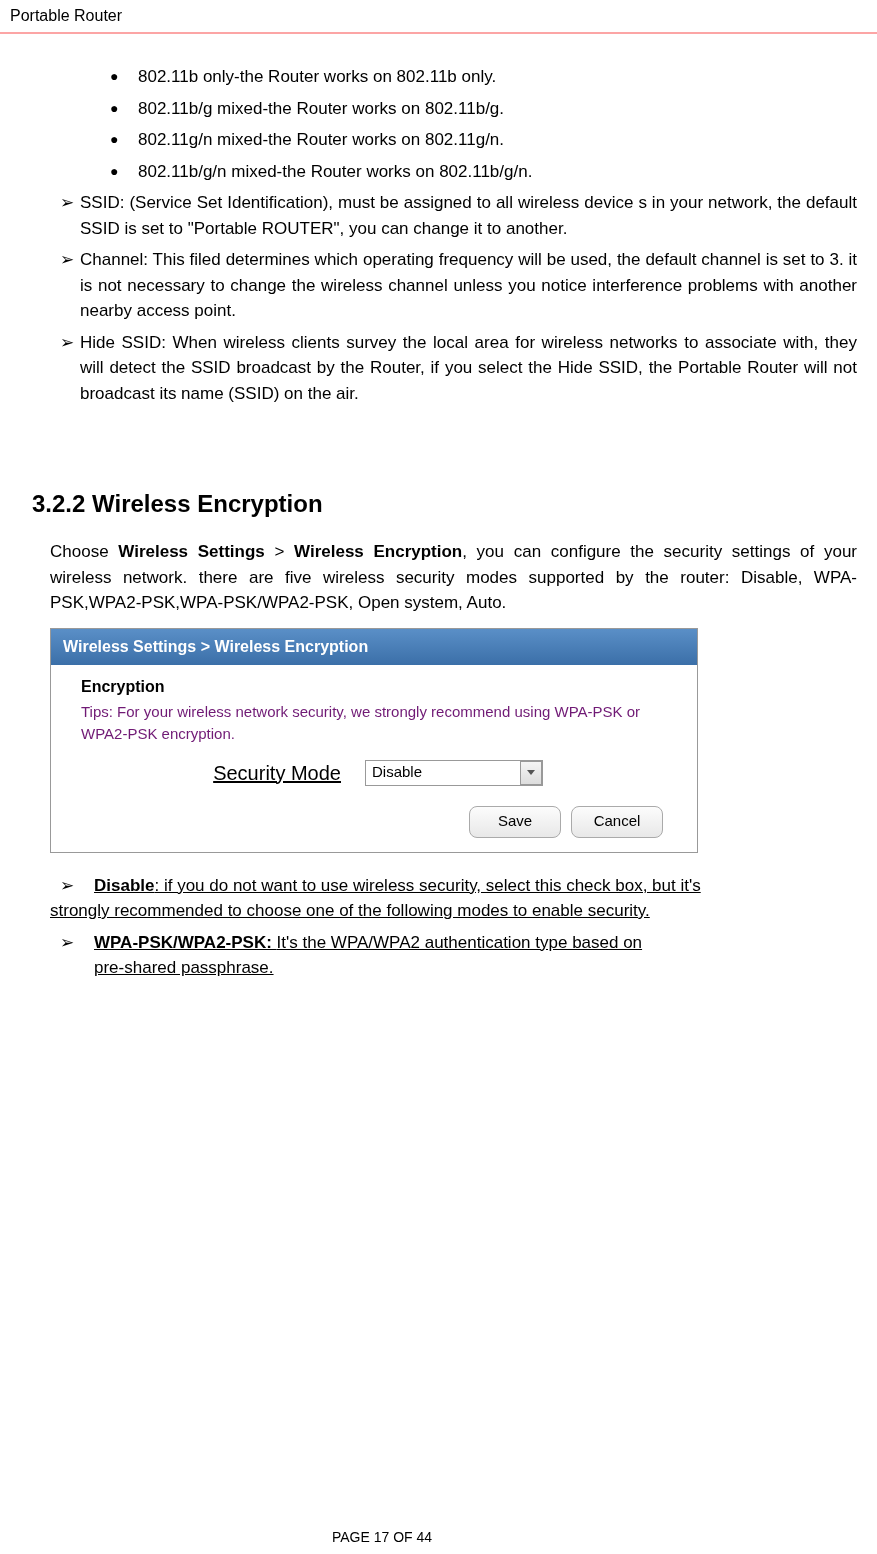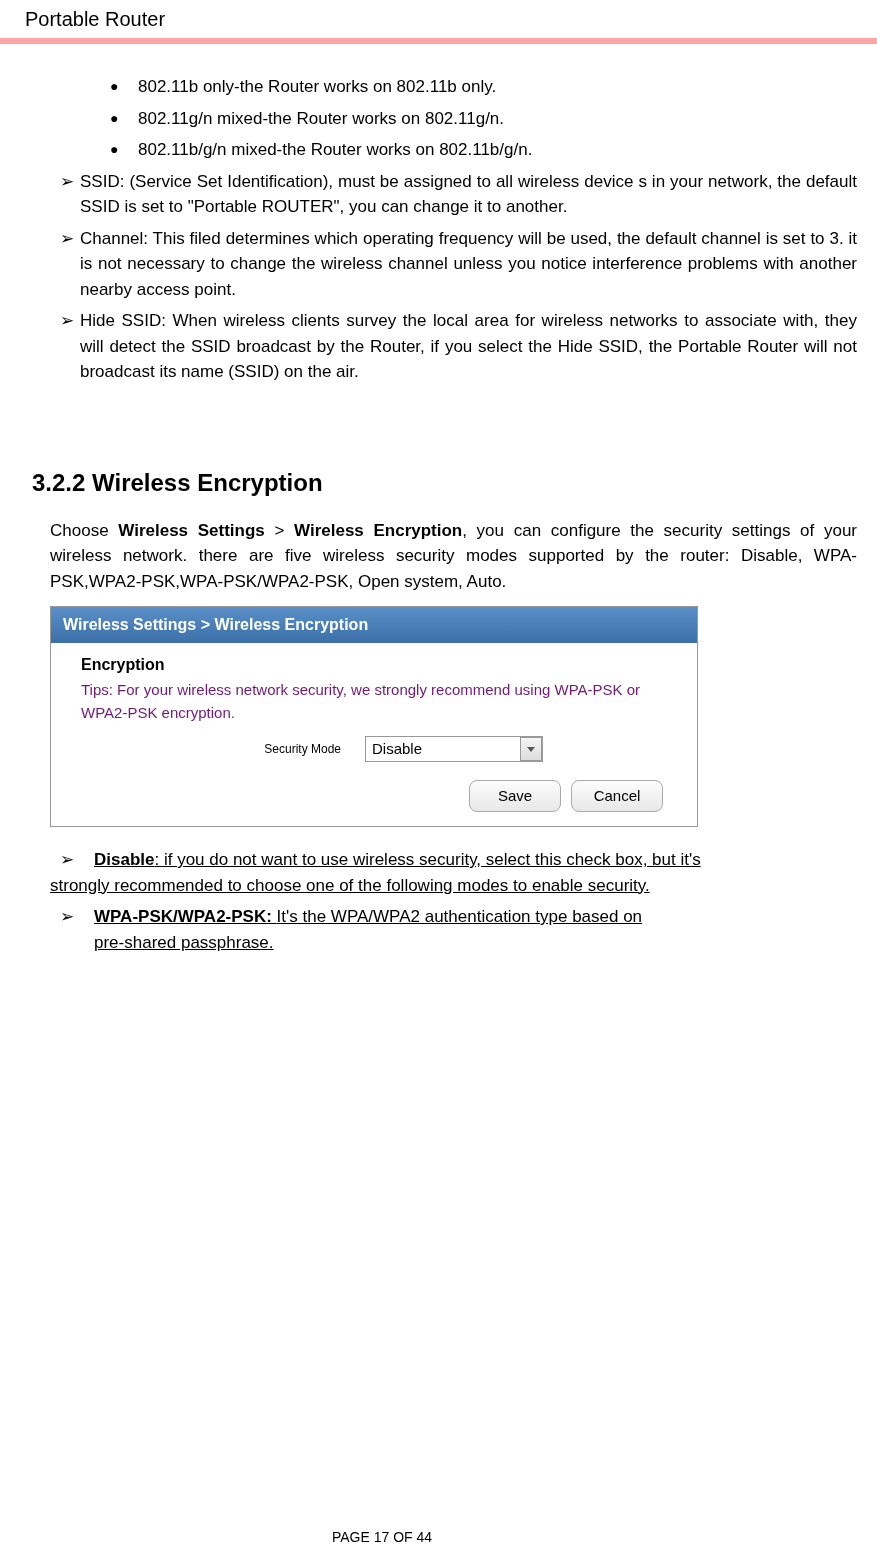"Portable Router" .header { border-bottom: 6px solid #fca5a5 -> 2px solid #fca5a5; font-size: 20px -> 16px; padding: 4px 25px -> 4px 10px }
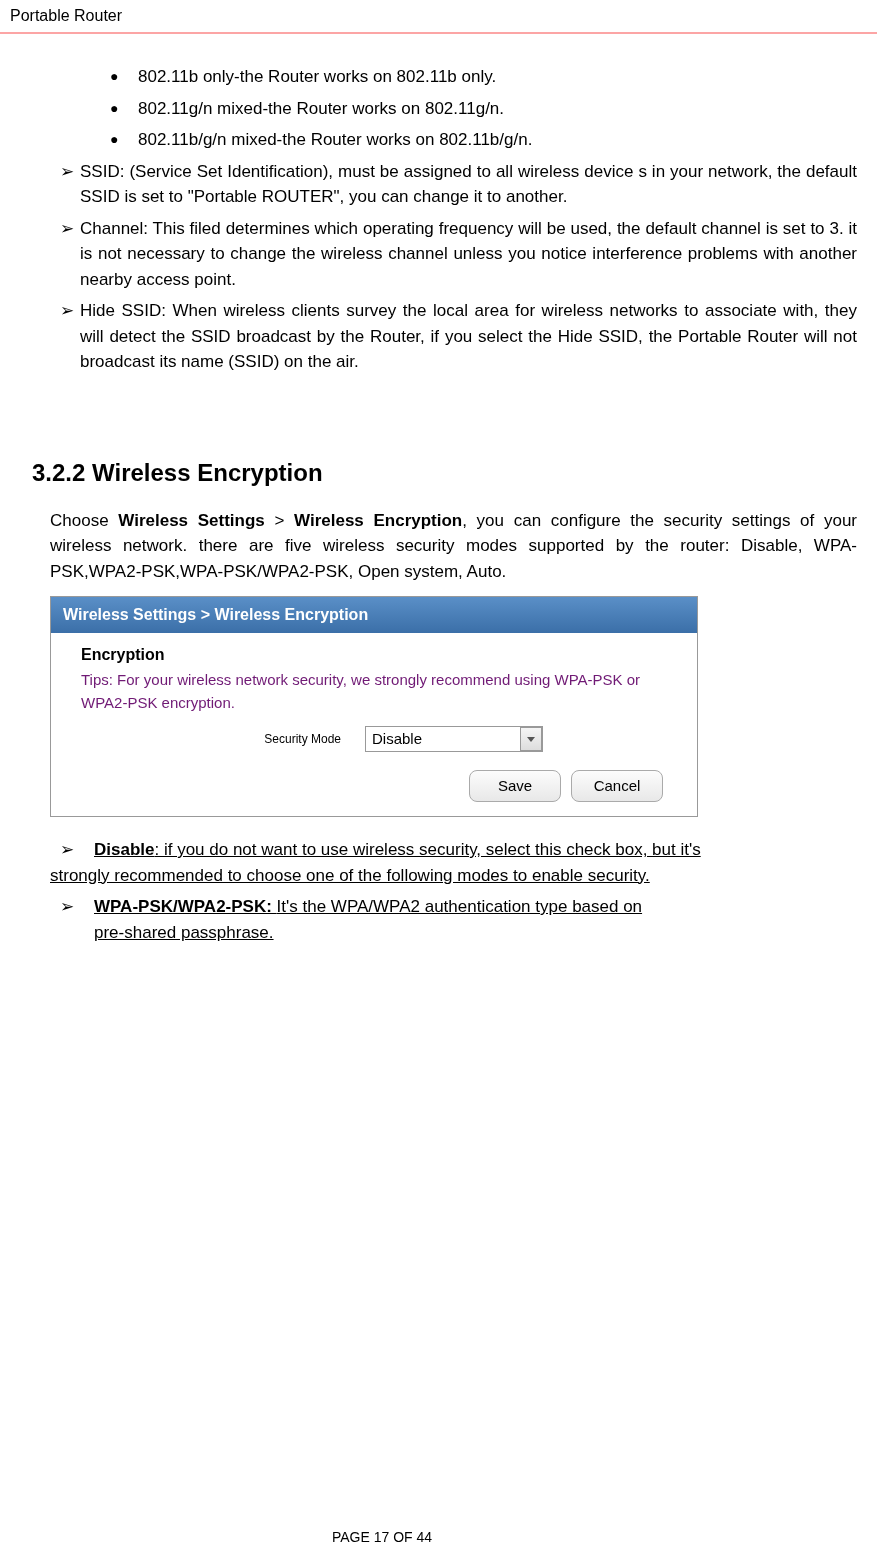"802.11b/g mixed-the Router works on" li { html: none -> <li><span>802.11b/g mixed-the Router works on 802.11b/g.</span></li> }
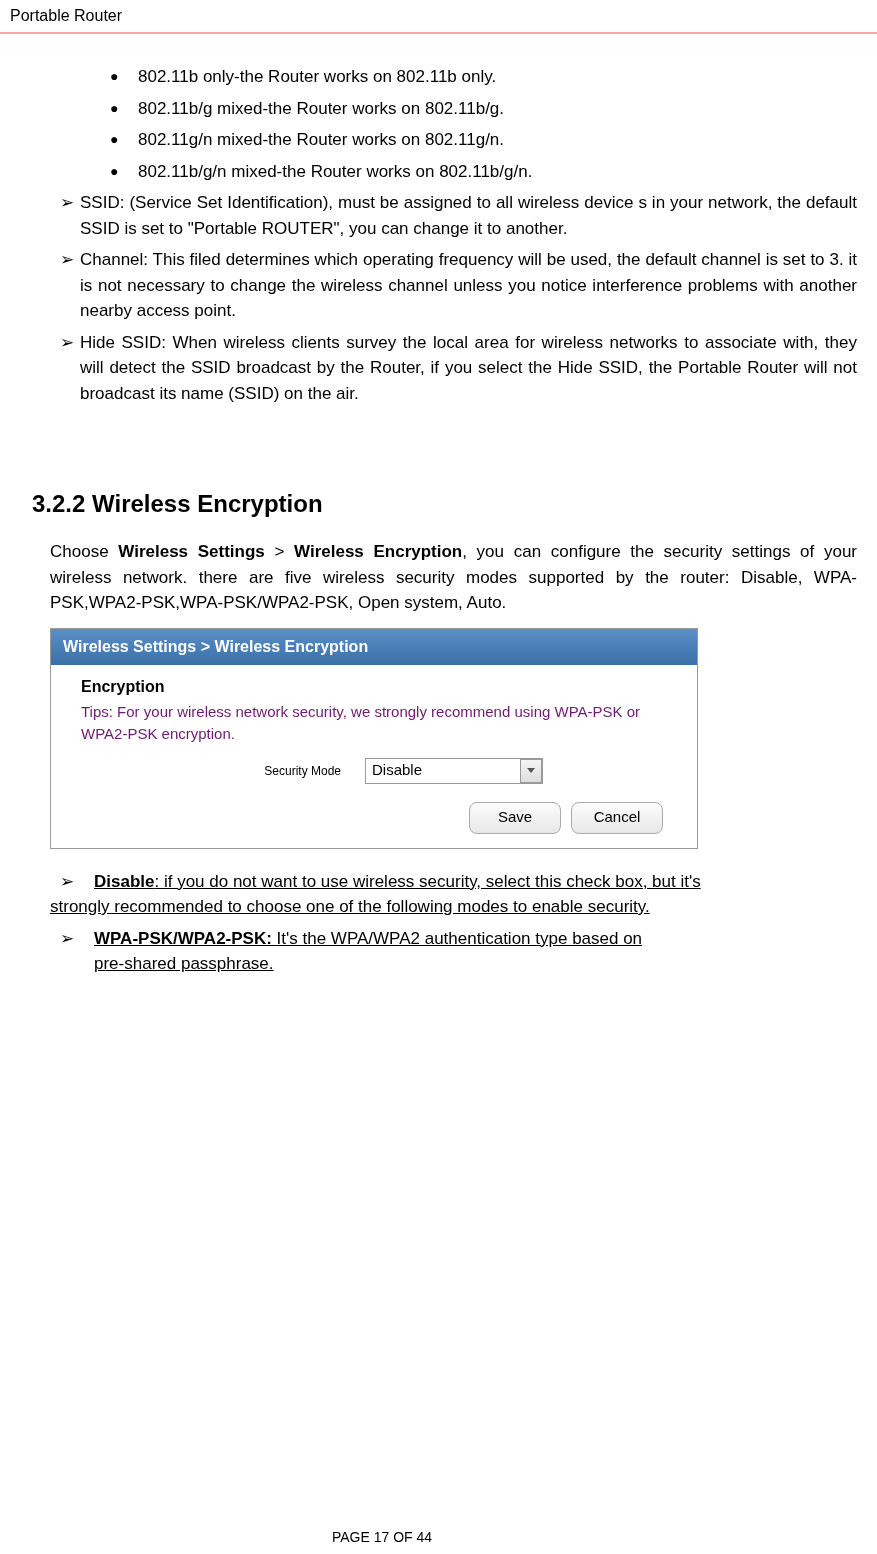"Security Mode" .form-label { font-size: 12px -> 20px; text-decoration: none -> underline }
